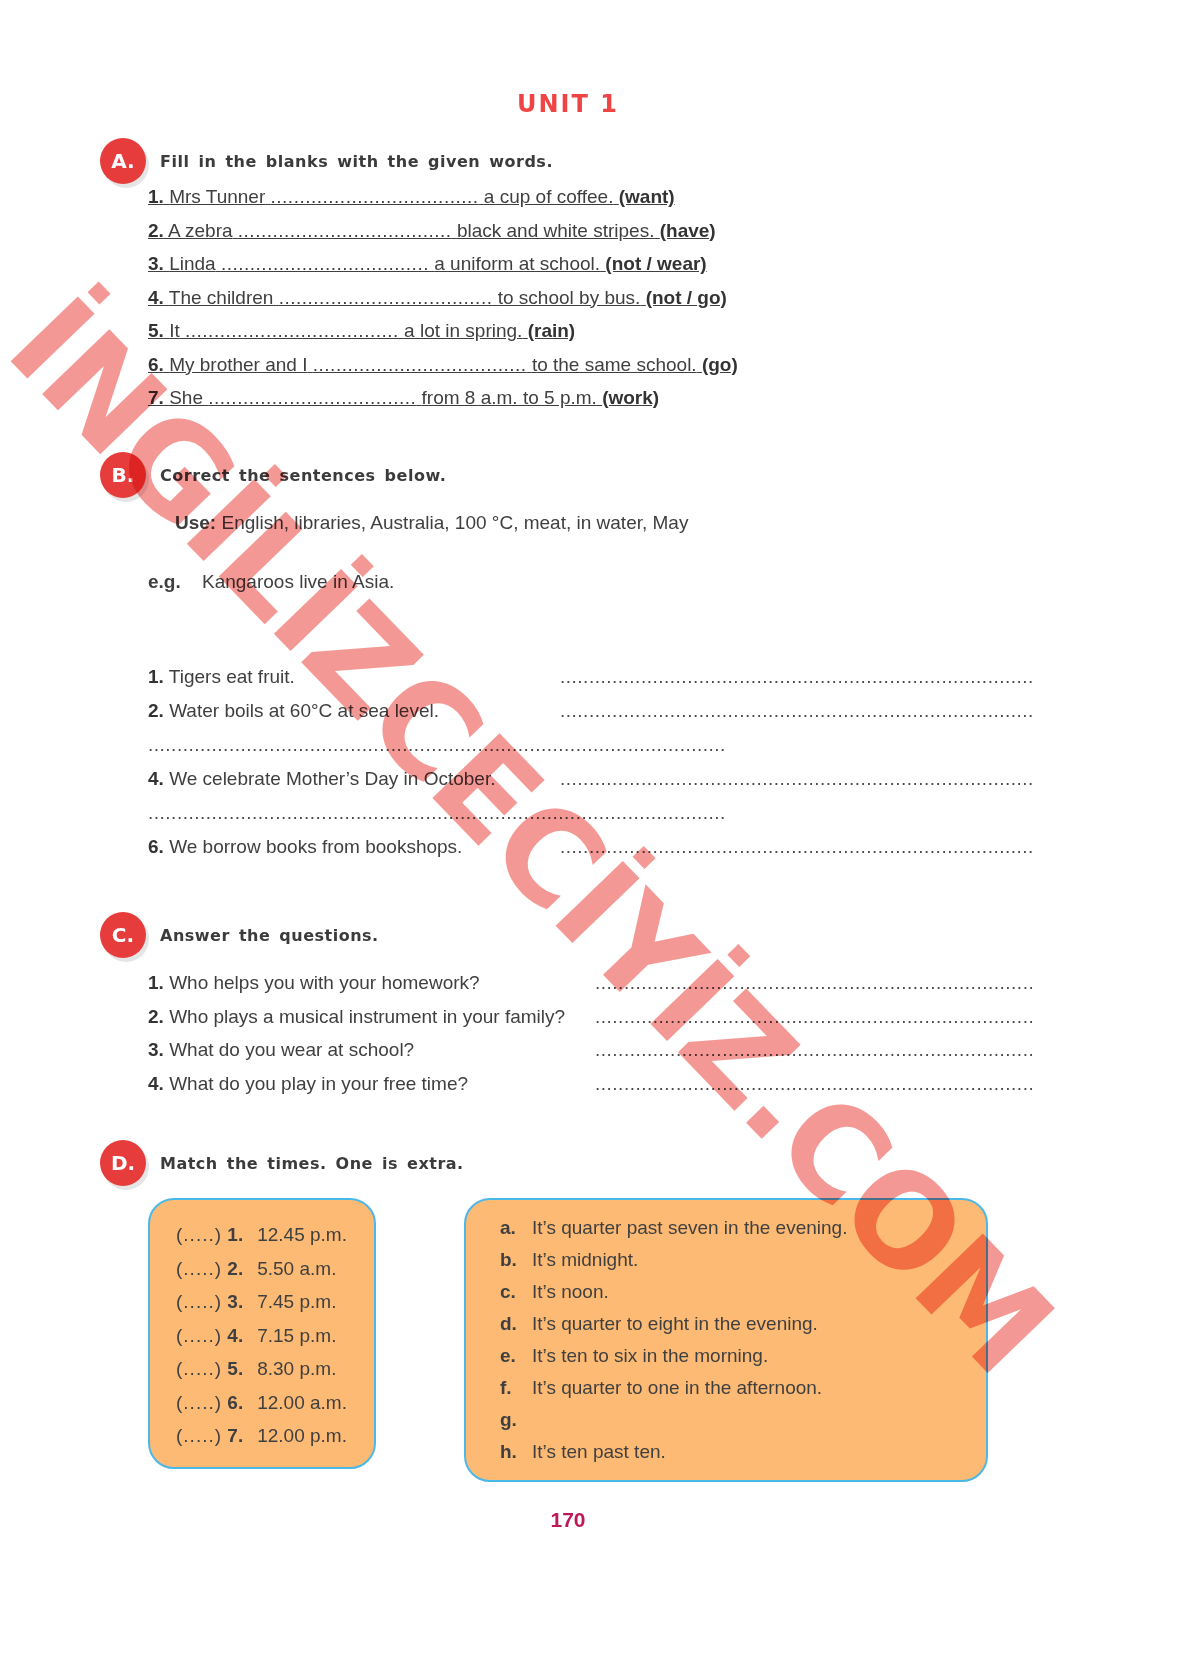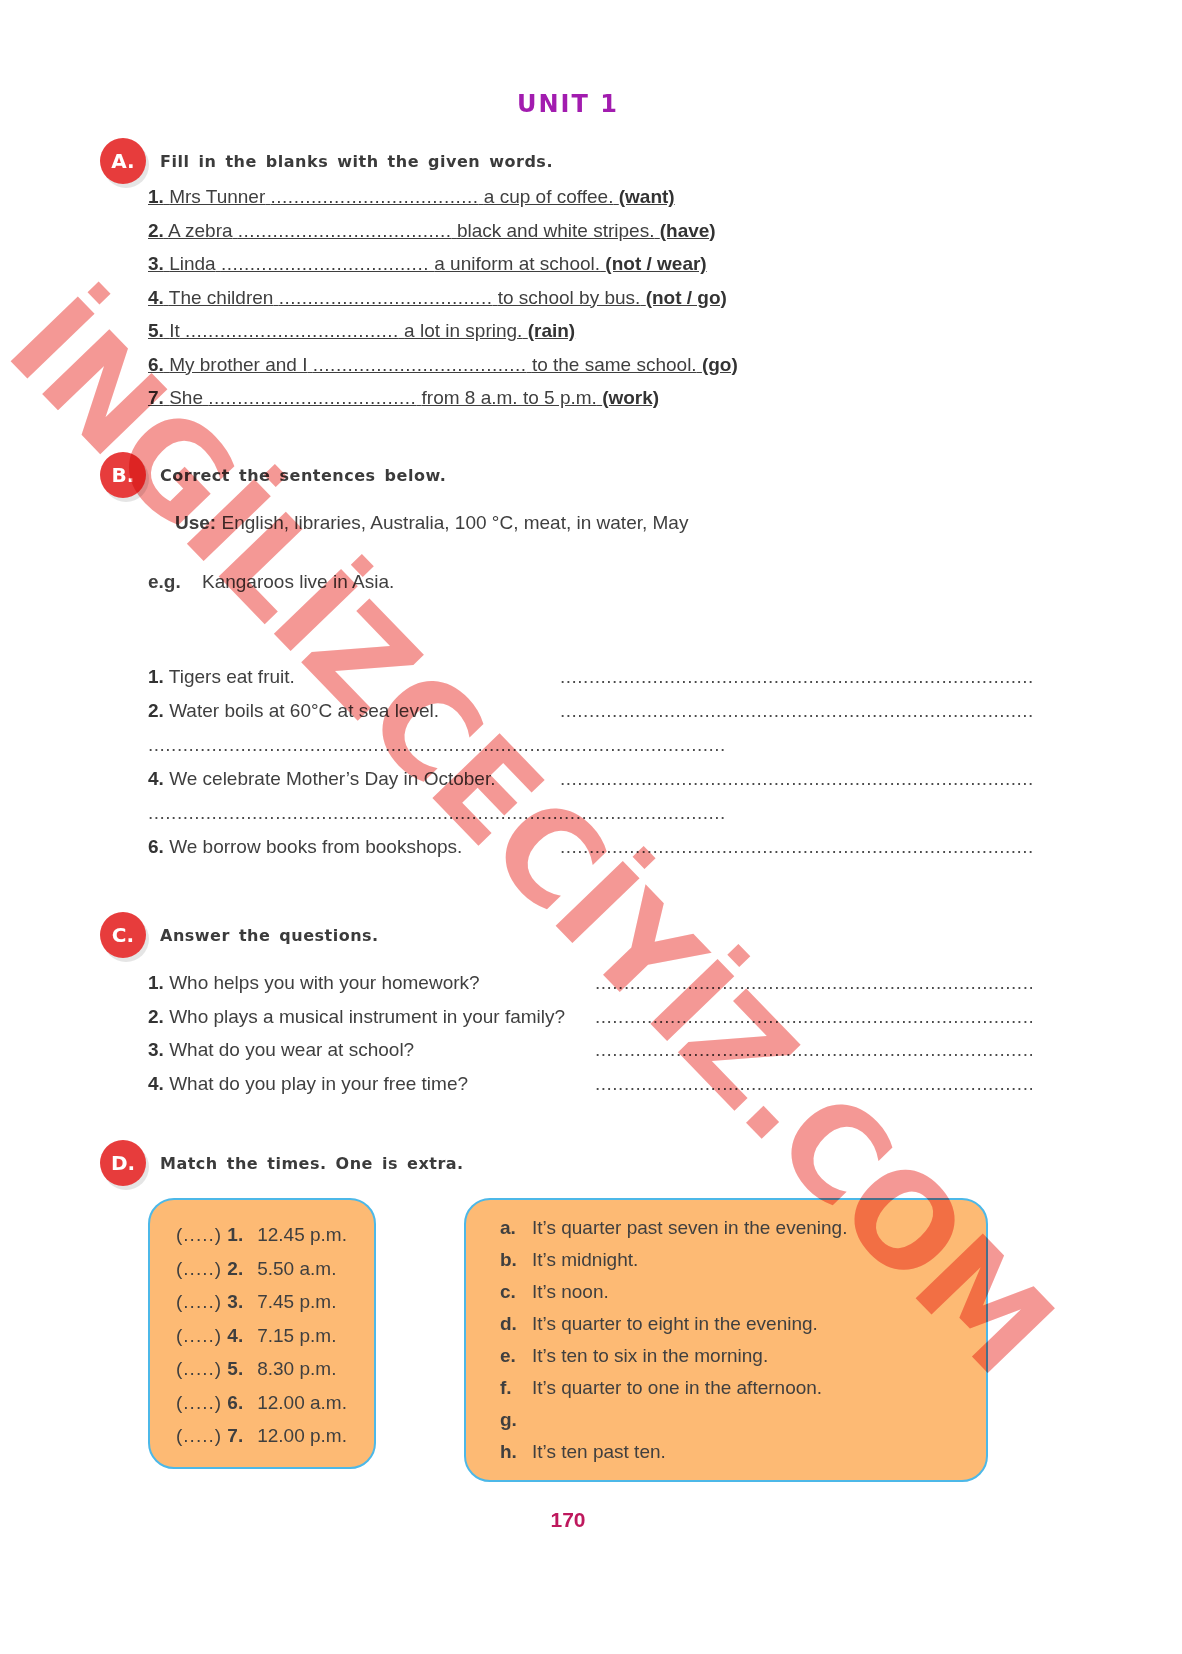"UNIT 1" .unit-title { color: #a21caf -> #ef4444 }
